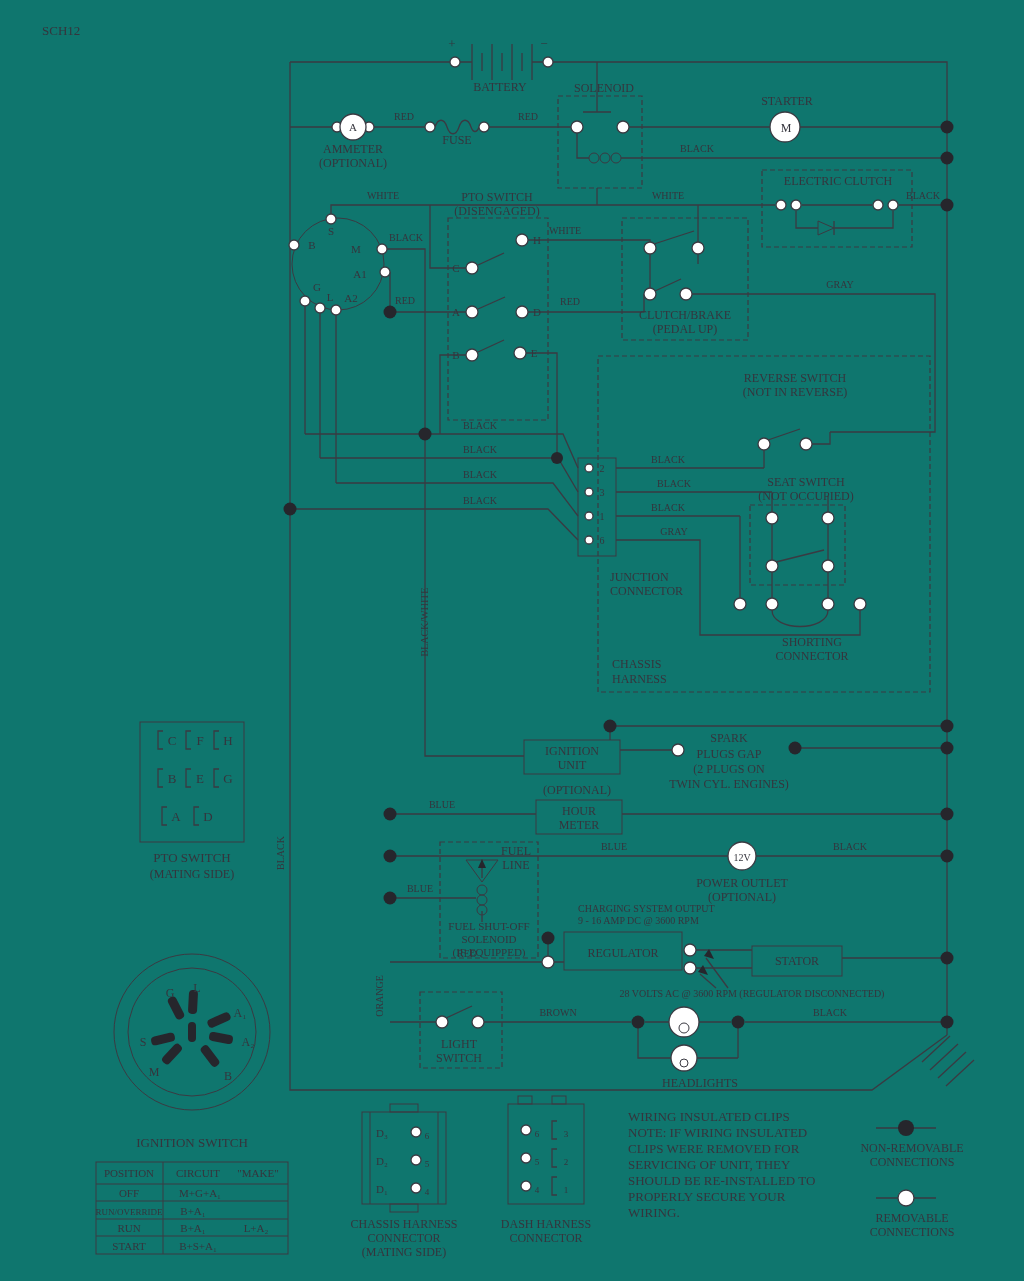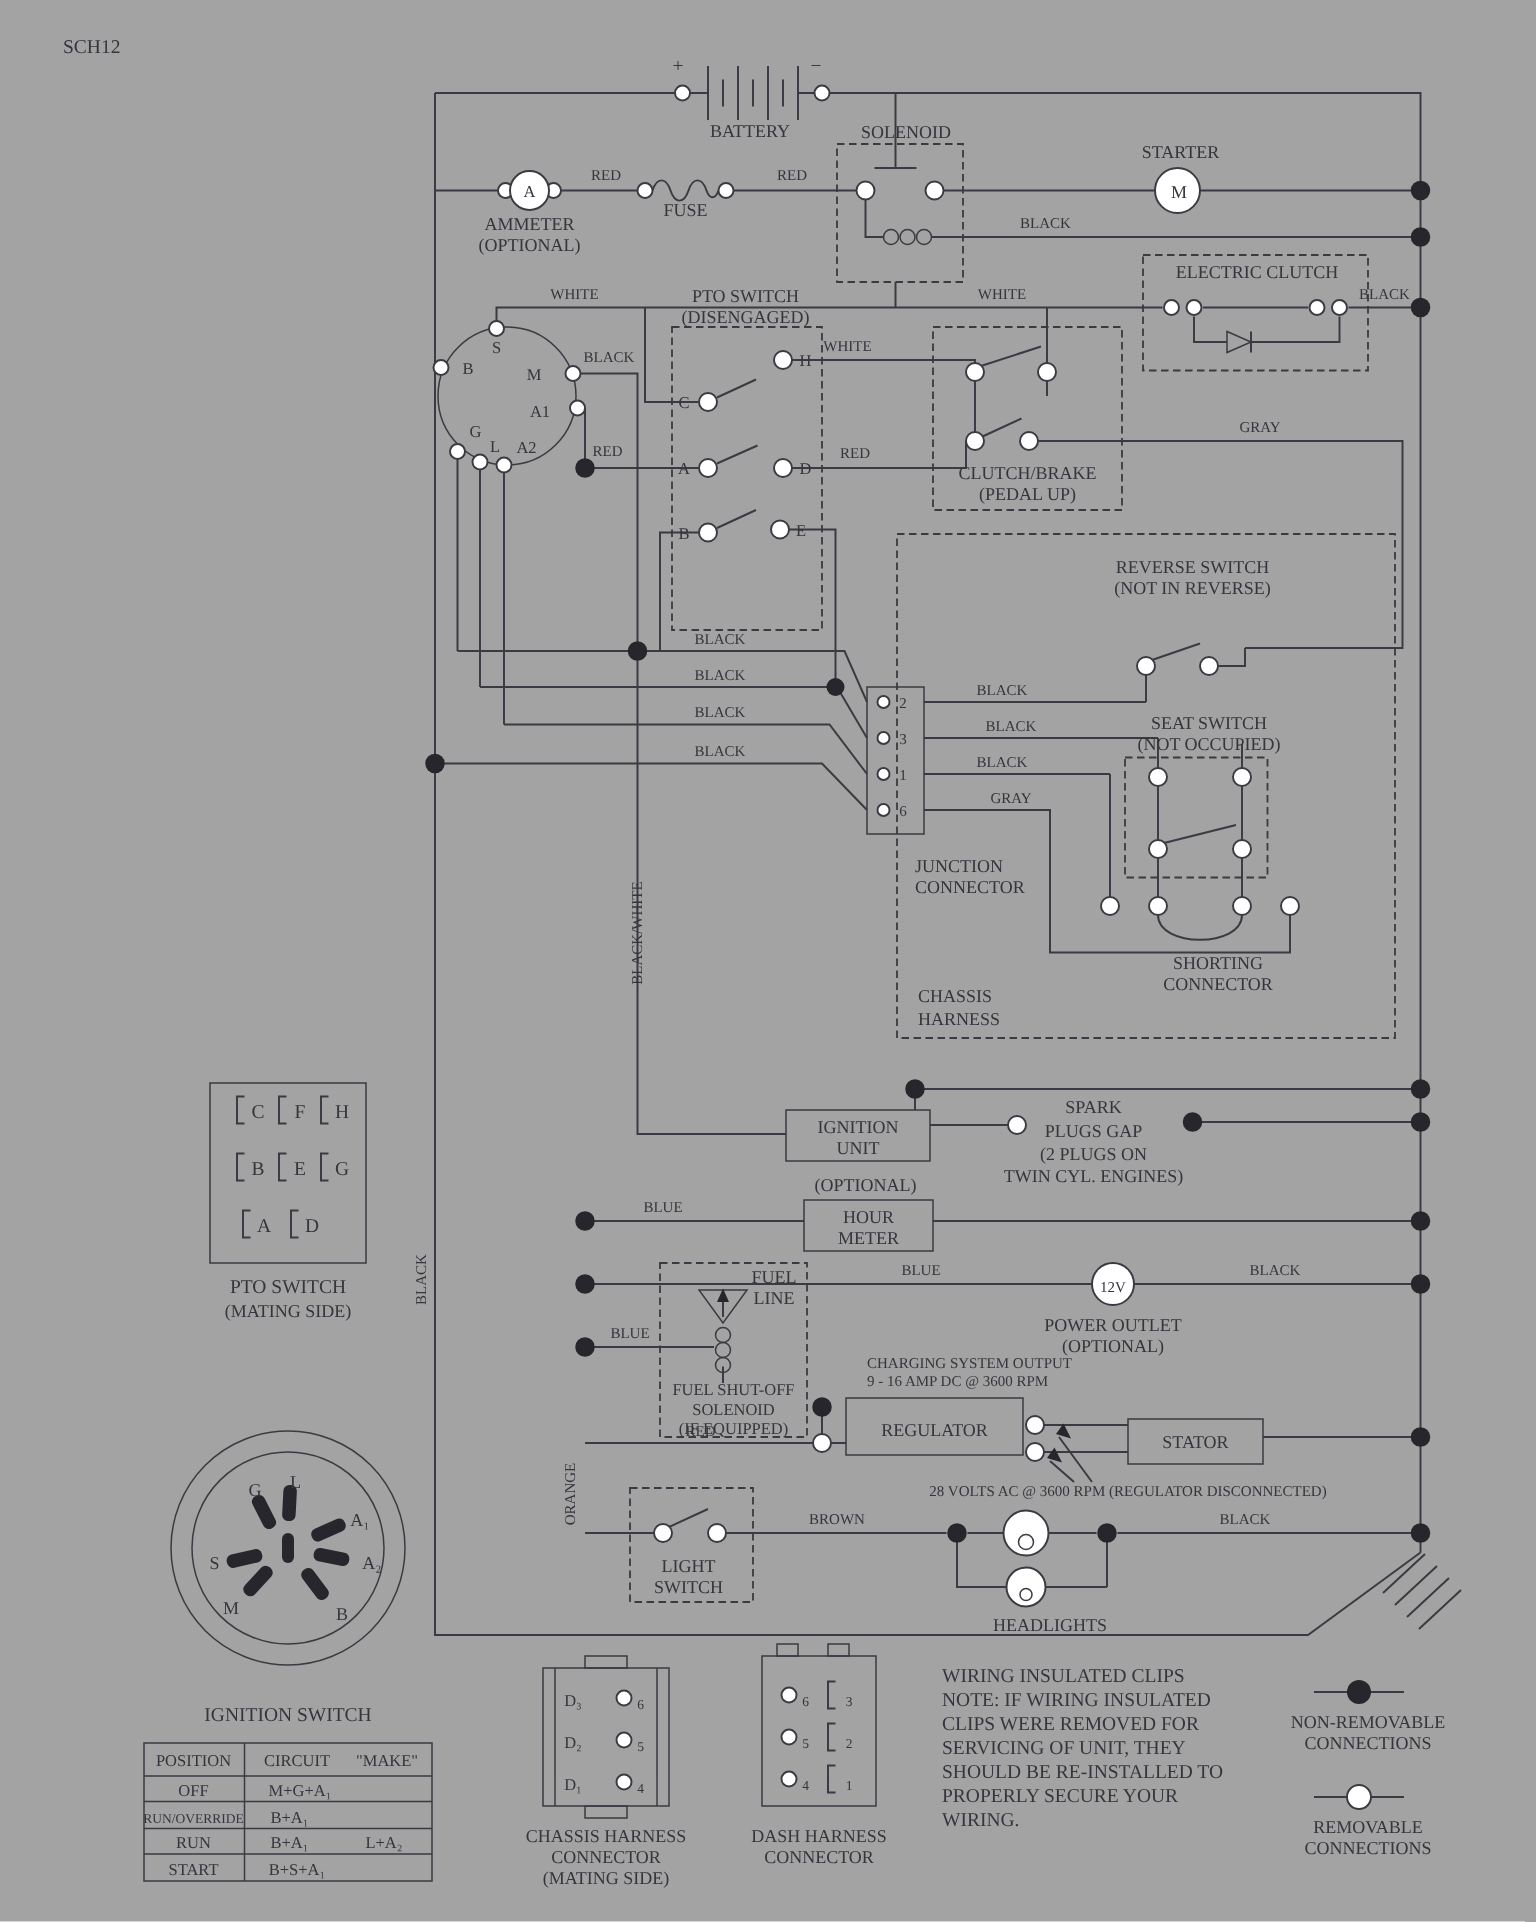"SCH12" .page { background: #a3a3a3 -> #0f766e }
